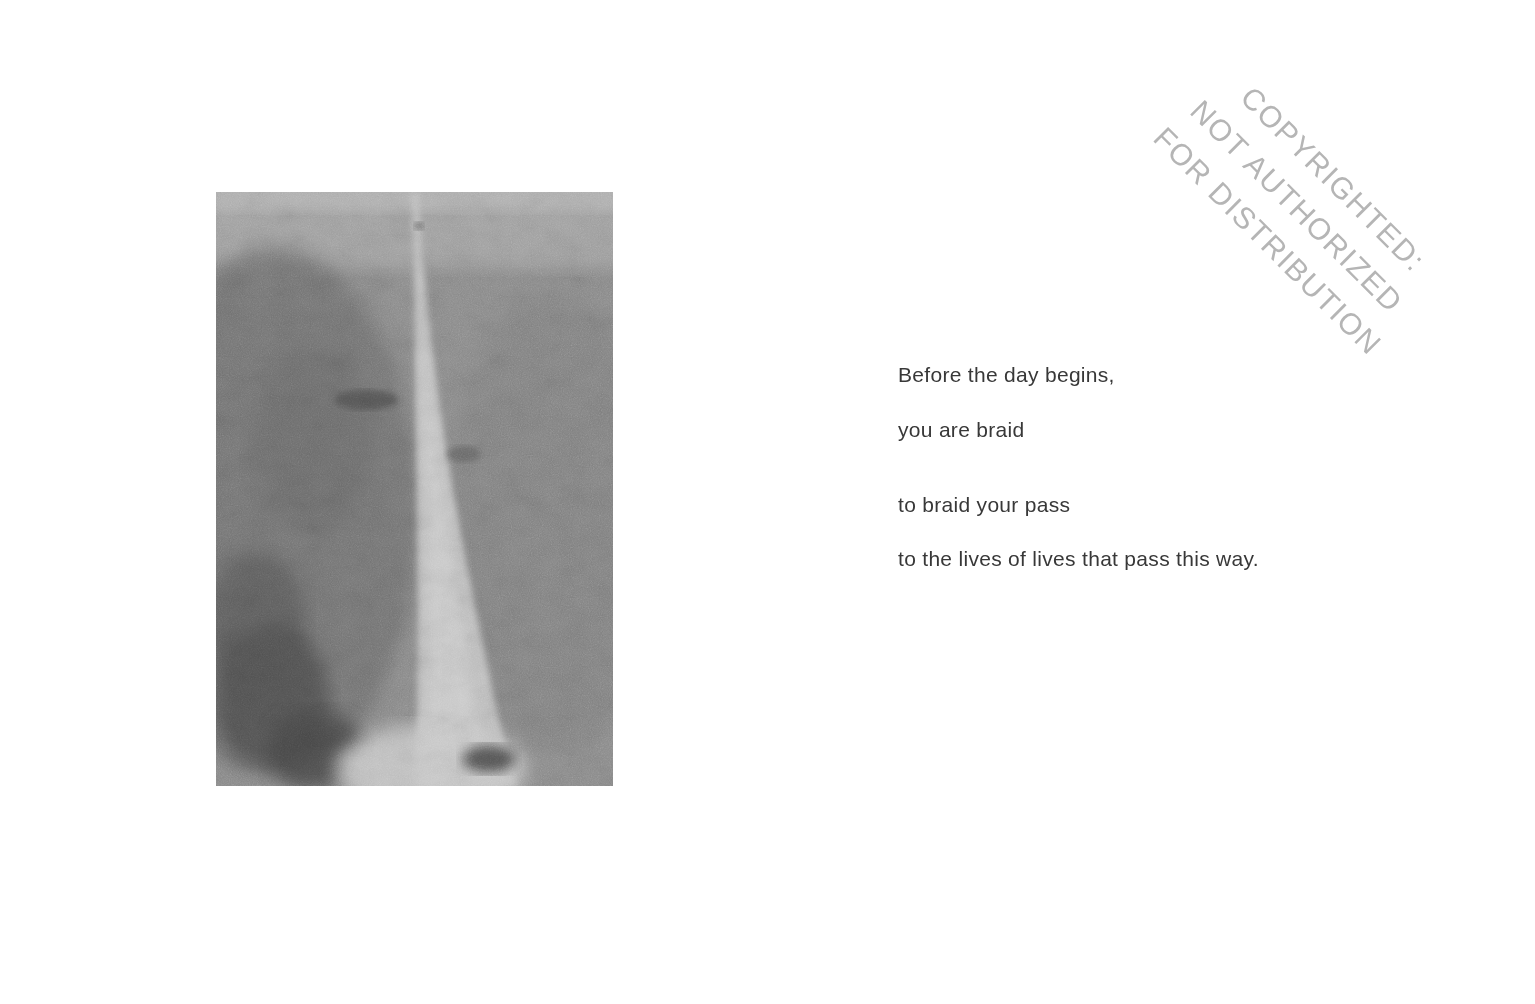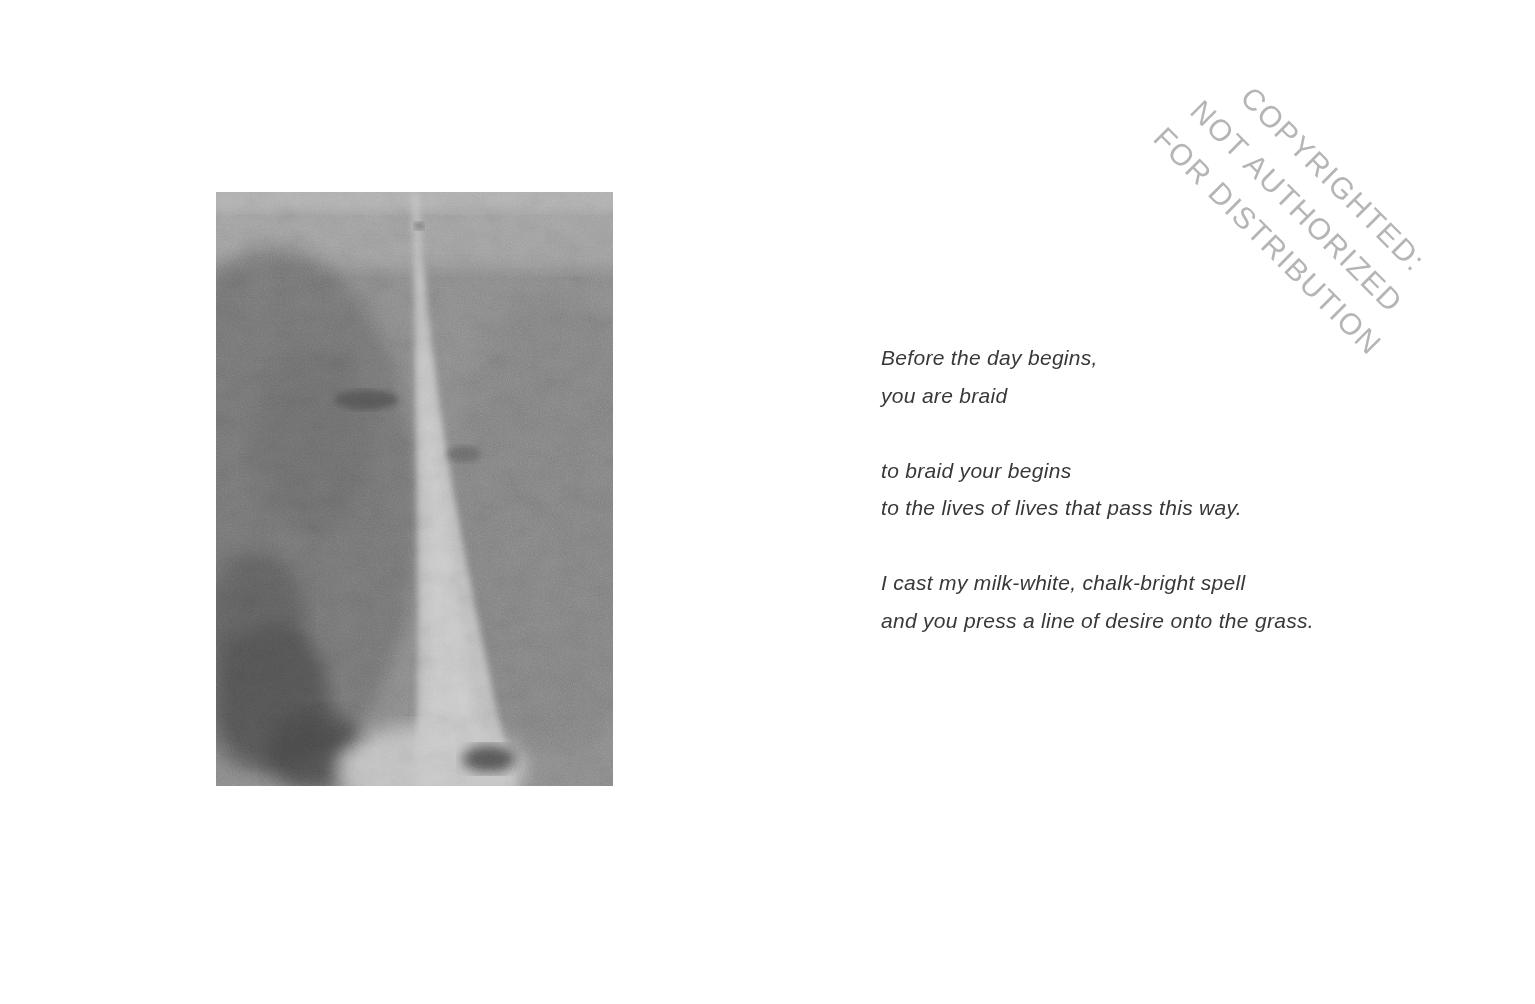"Before the day begins," .poem p { font-style: italic -> none; margin: 0 -> 17px }
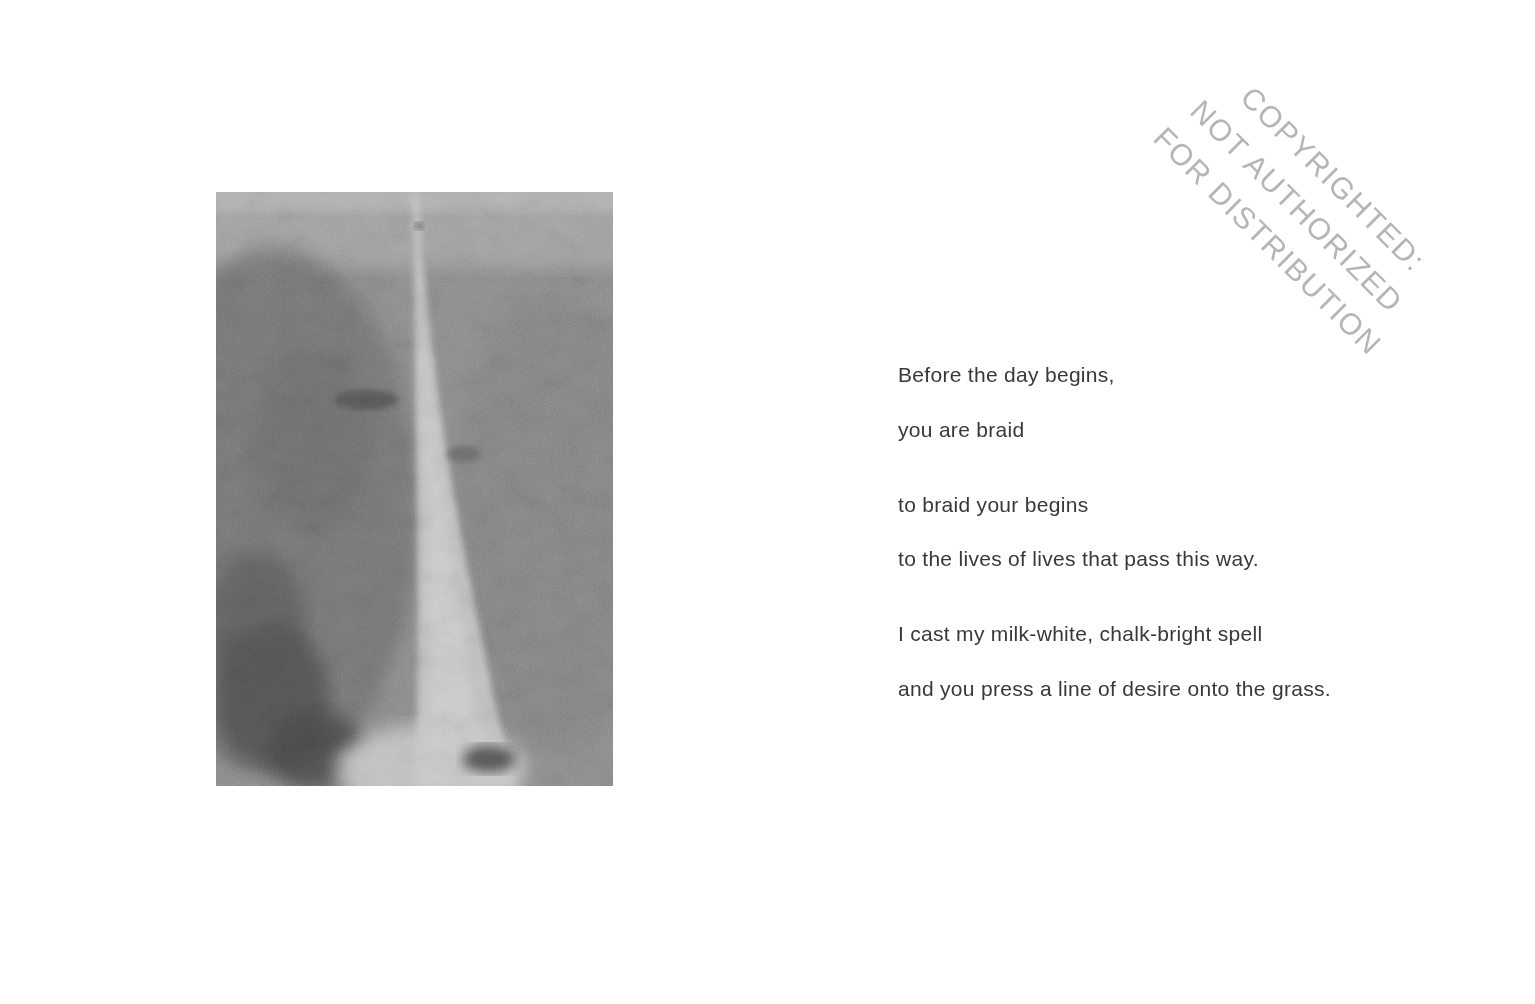"to braid your begins" p { text: begins -> pass }
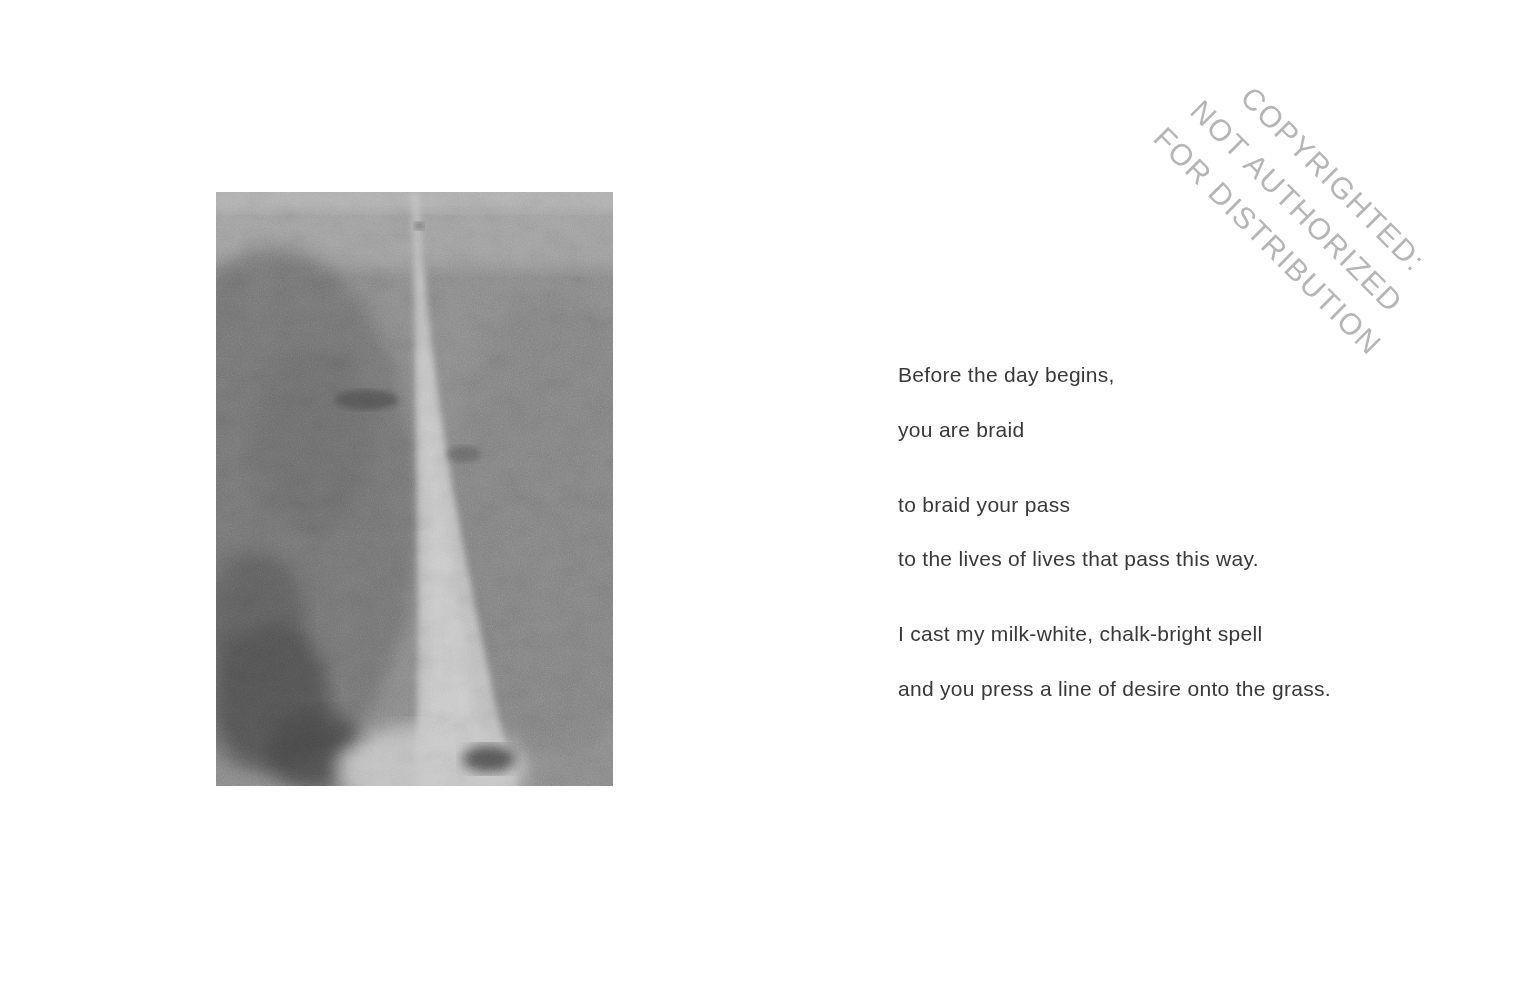"I cast my milk-white, chalk-bright" div.stanza { html: <div> <p>I cast my milk-white, chalk-bright spell</p> <p>and you press a line of desire onto the grass.</p> </div> -> none }
